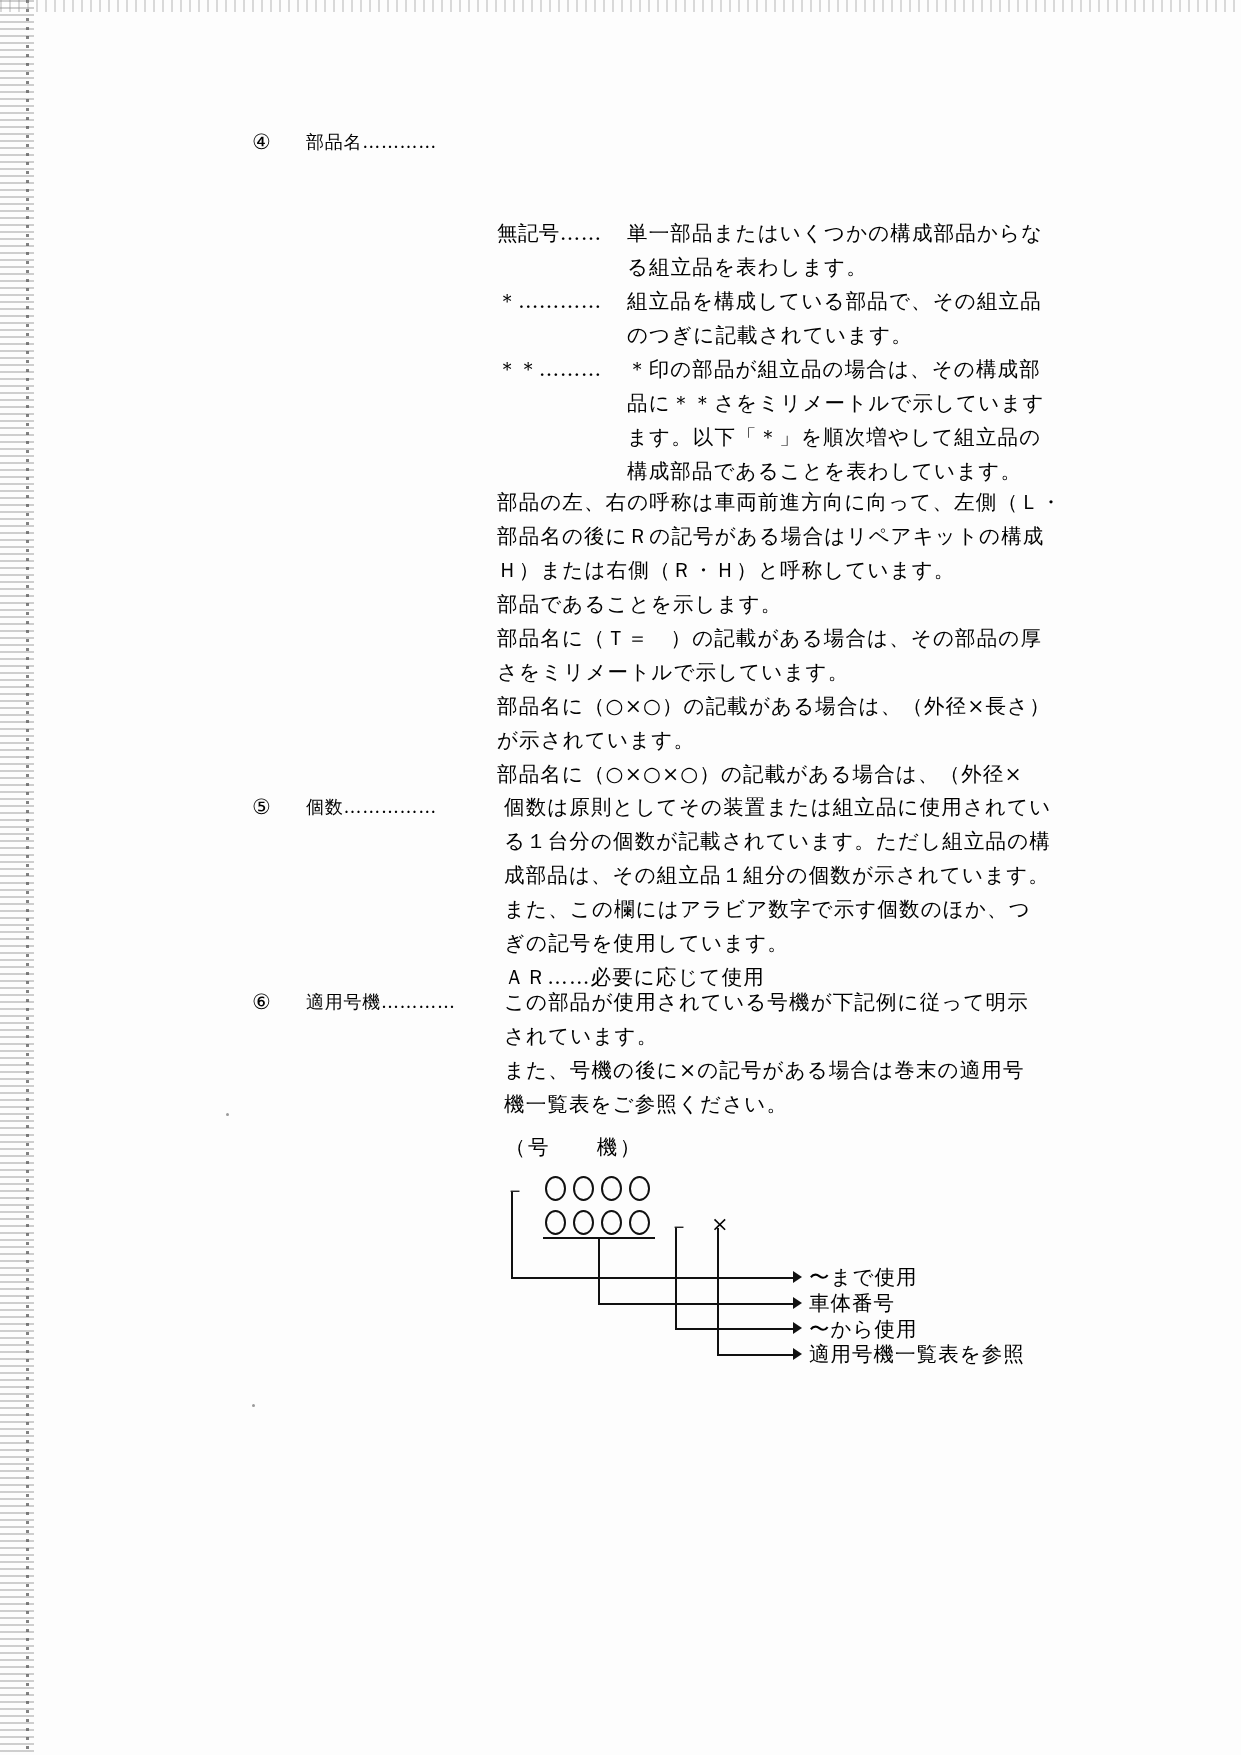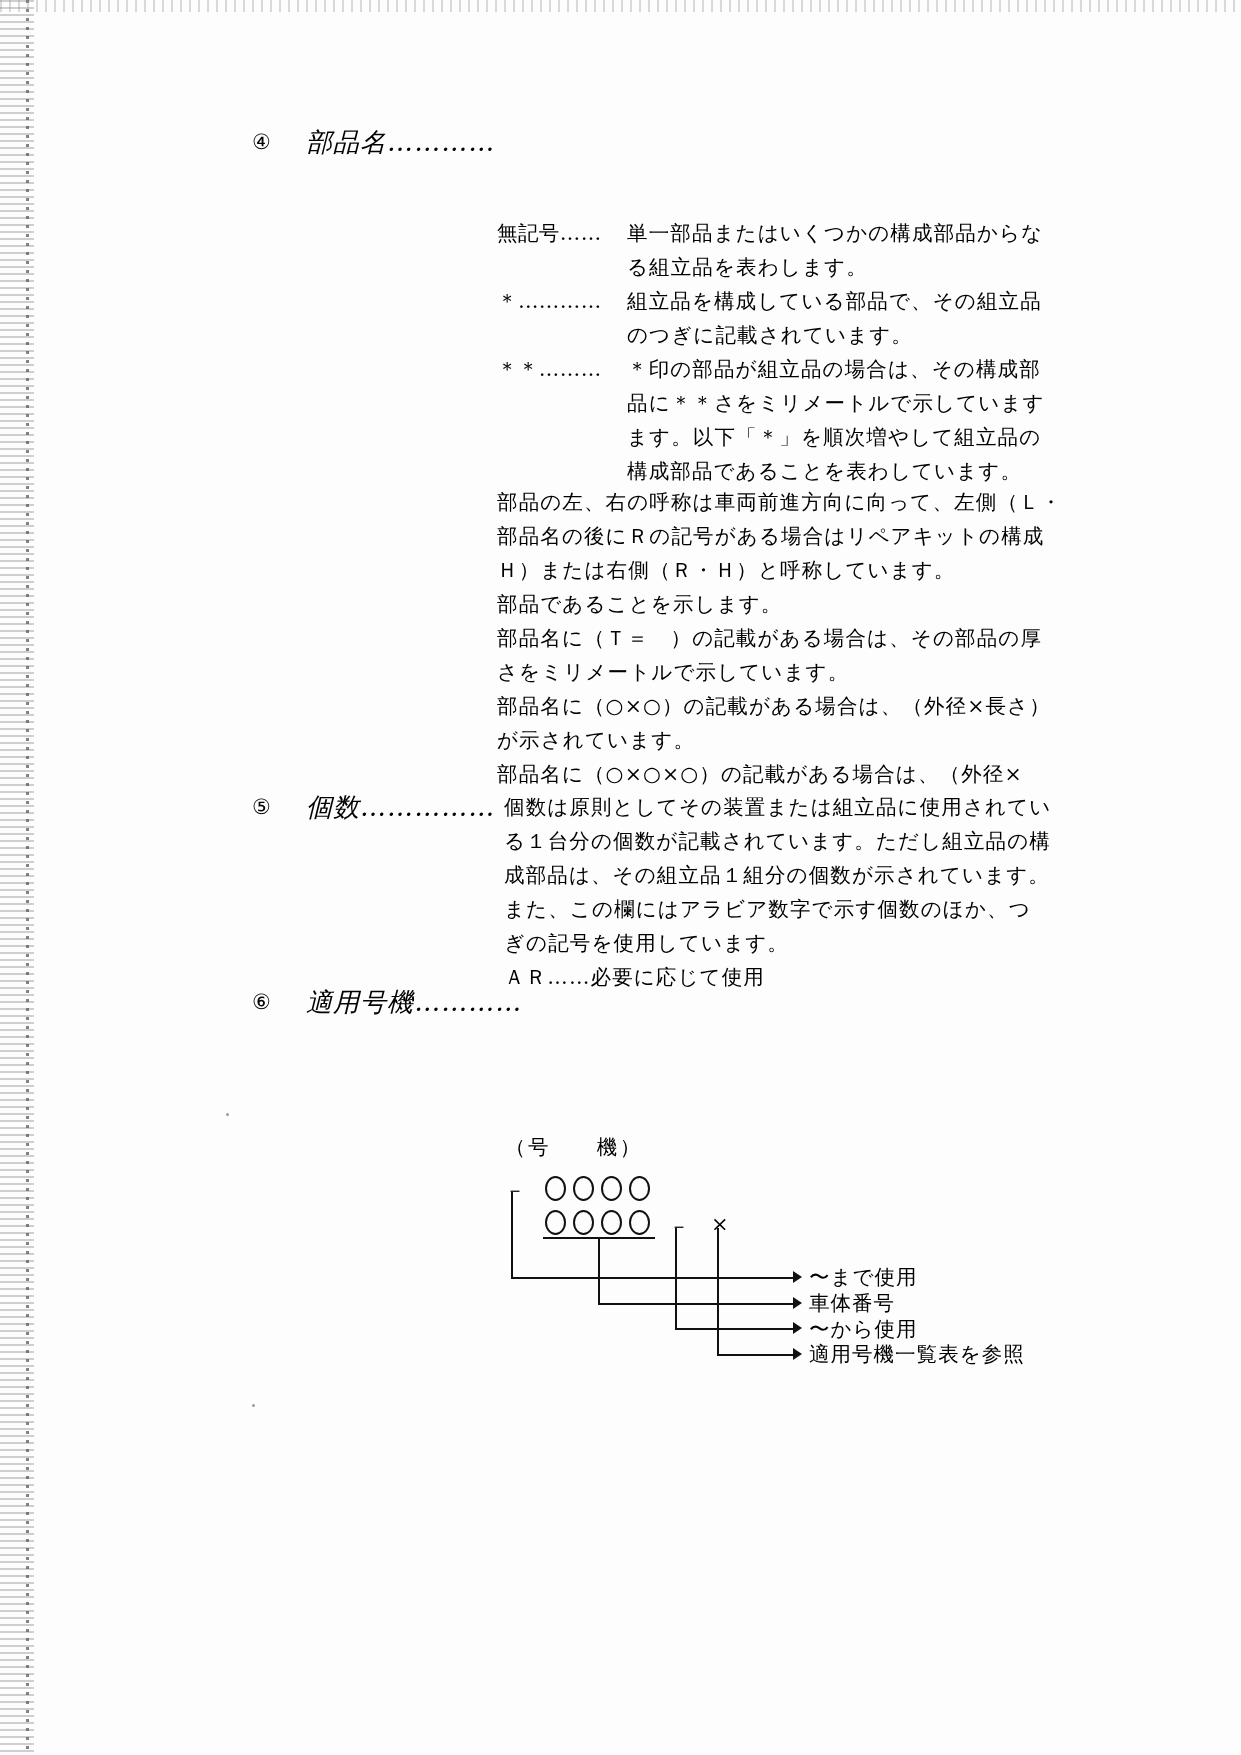"部品名…………" .entry-term { font-size: 26px -> 18px; font-style: italic -> none }
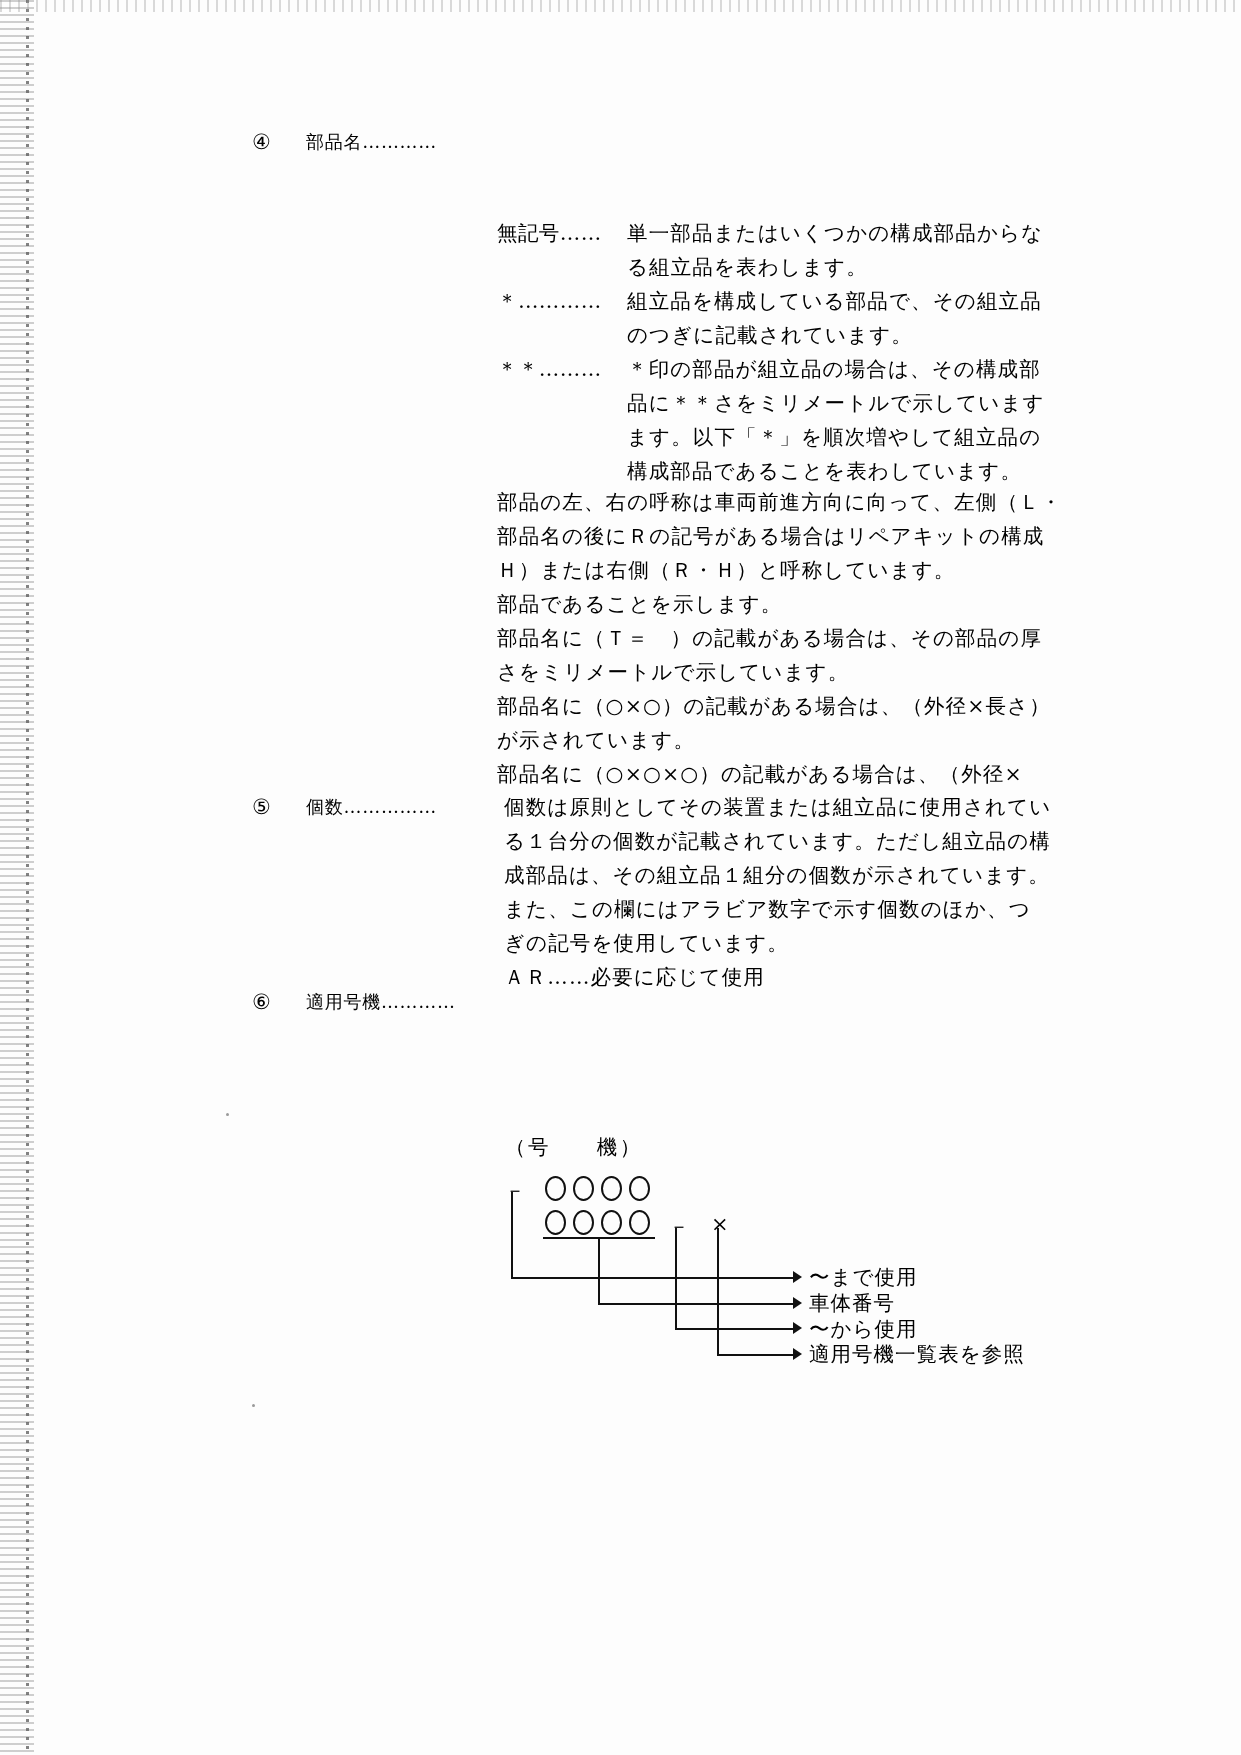"この部品が使用されている号機が下記例に従って明示" div.entry-body { html: none -> <div> <span>この部品が使用されている号機が下記例に従って明示</span> <span>されています。</span> <span>また、号機の後に×の記号がある場合は巻末の適用号</span> <span>機一覧表をご参照ください。</span> </div> }
